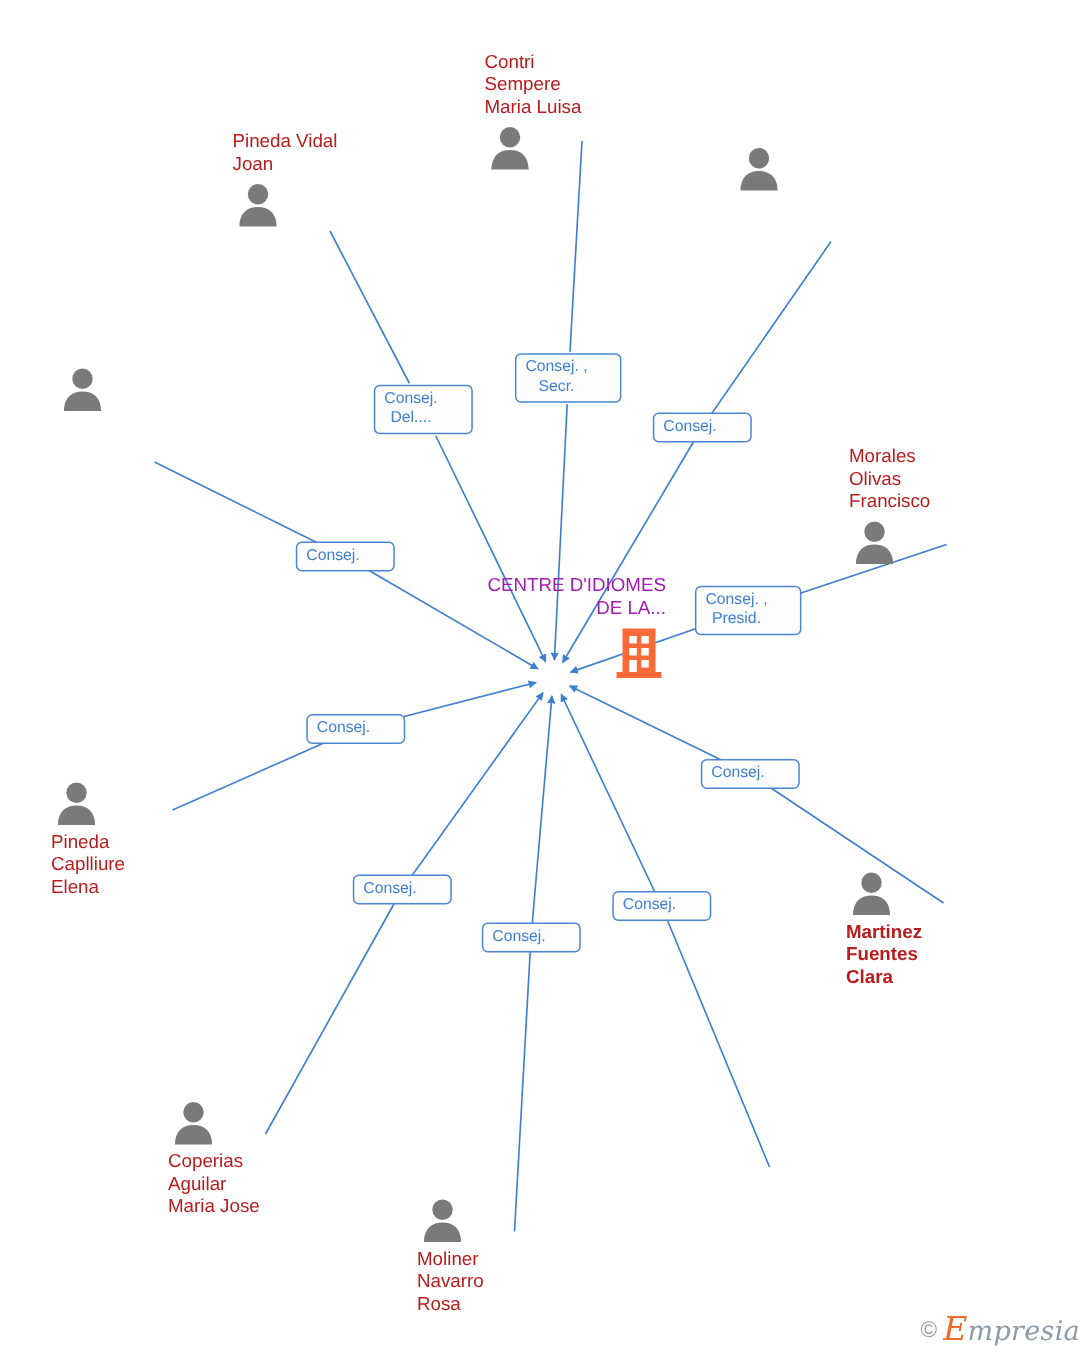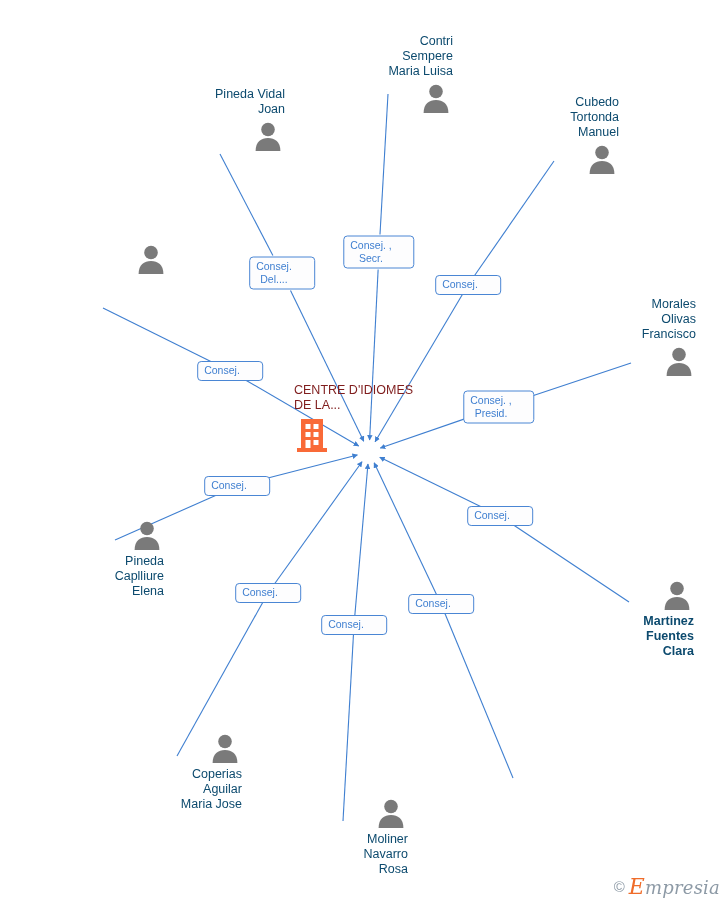"Contri" .node { color: #0c4a6e -> #b91c1c; text-align: right -> left }
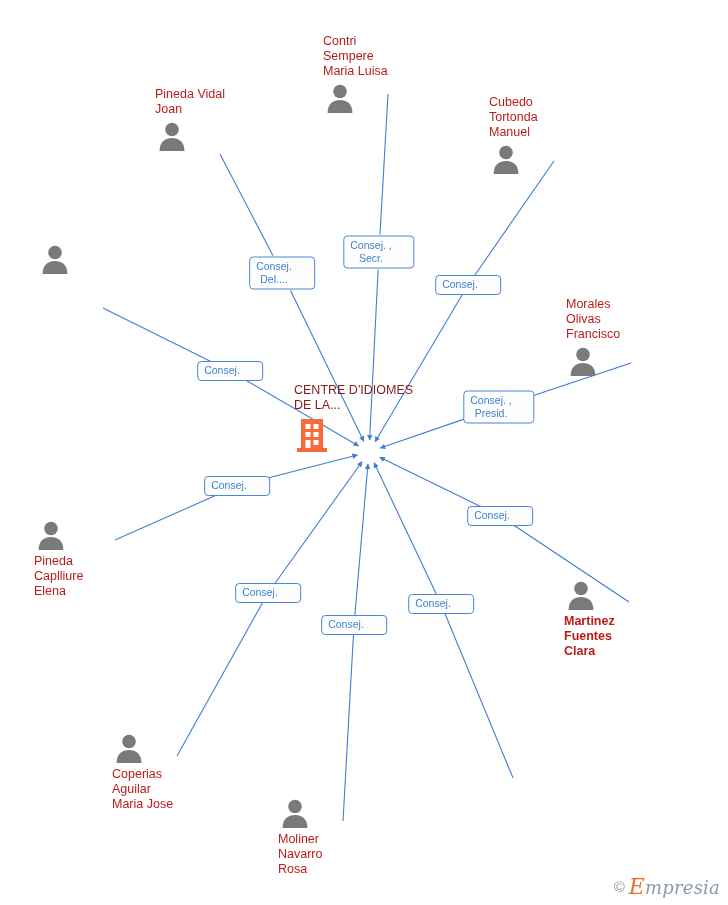"Cubedo" span.label { html: <span>Cubedo Tortonda Manuel</span> -> none }
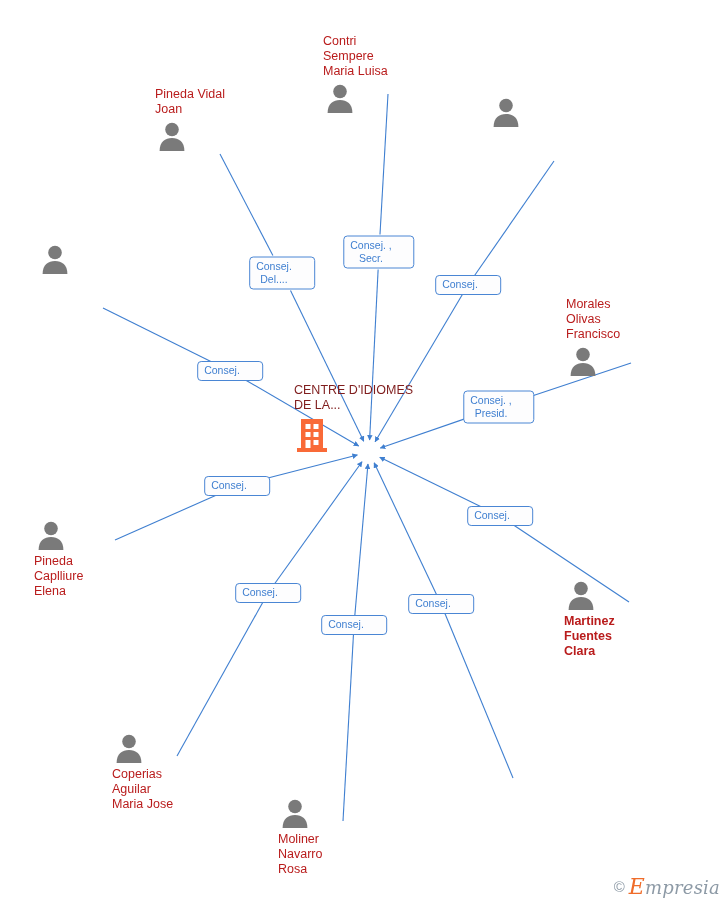"CENTRE D'IDIOMES" .company { color: #7f1d1d -> #a21caf; text-align: left -> right }
